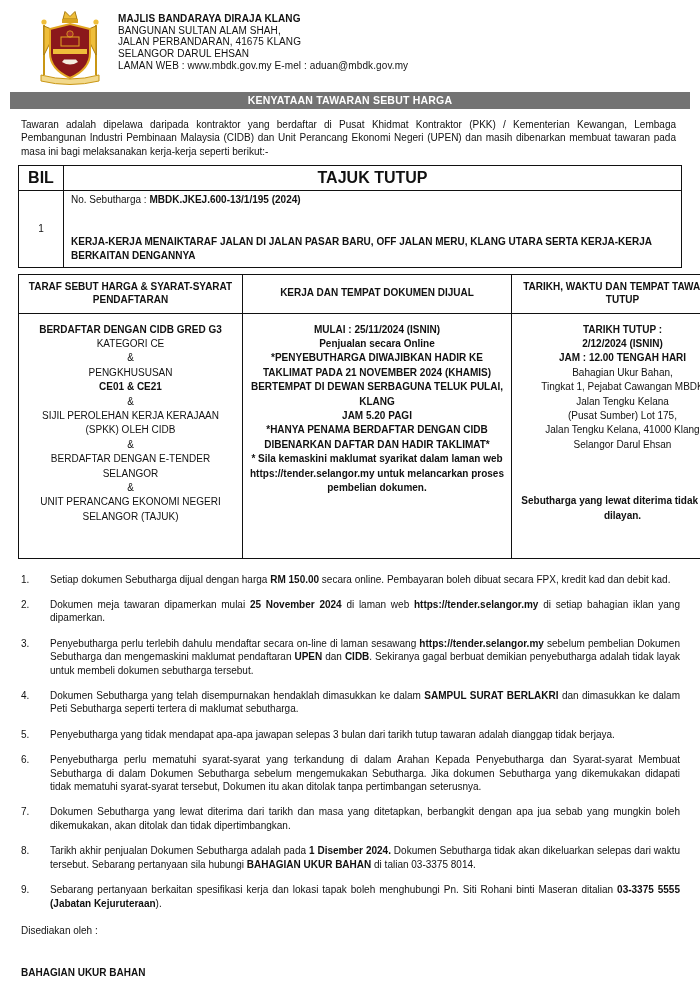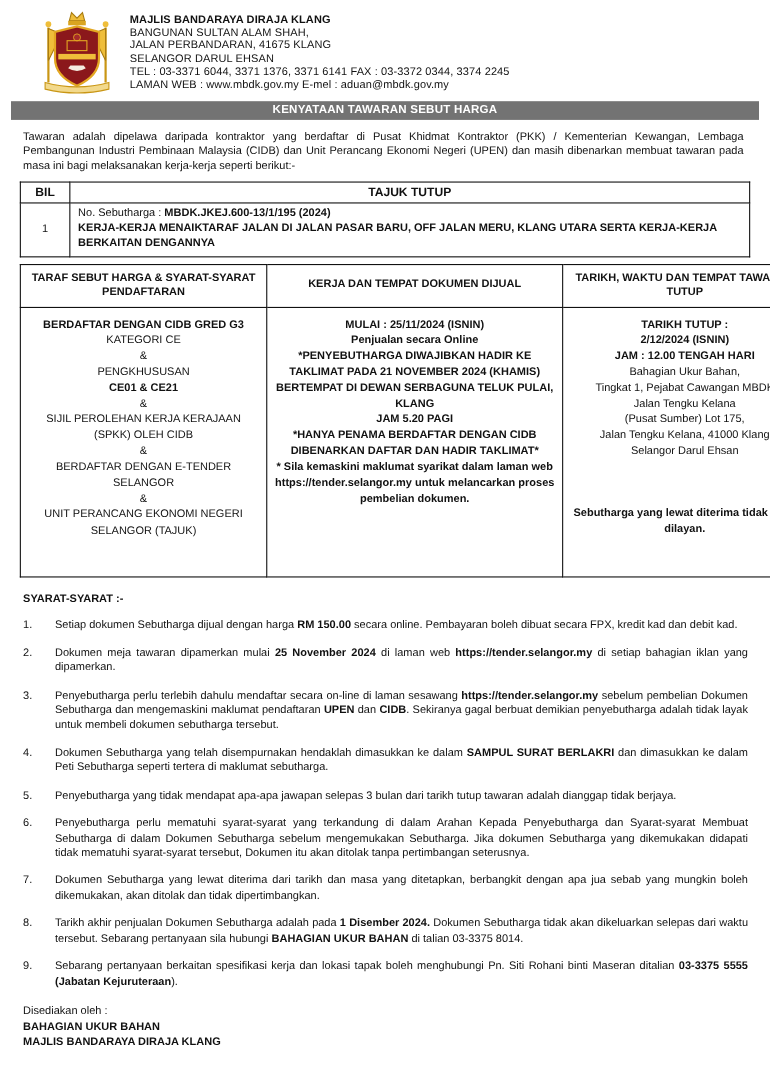"TEL : 03-3371 6044, 3371" div { html: <div>TEL : 03-3371 6044, 3371 1376, 3371 6141 FAX : 03-3372 0344, 3374 2245</div> -> none }
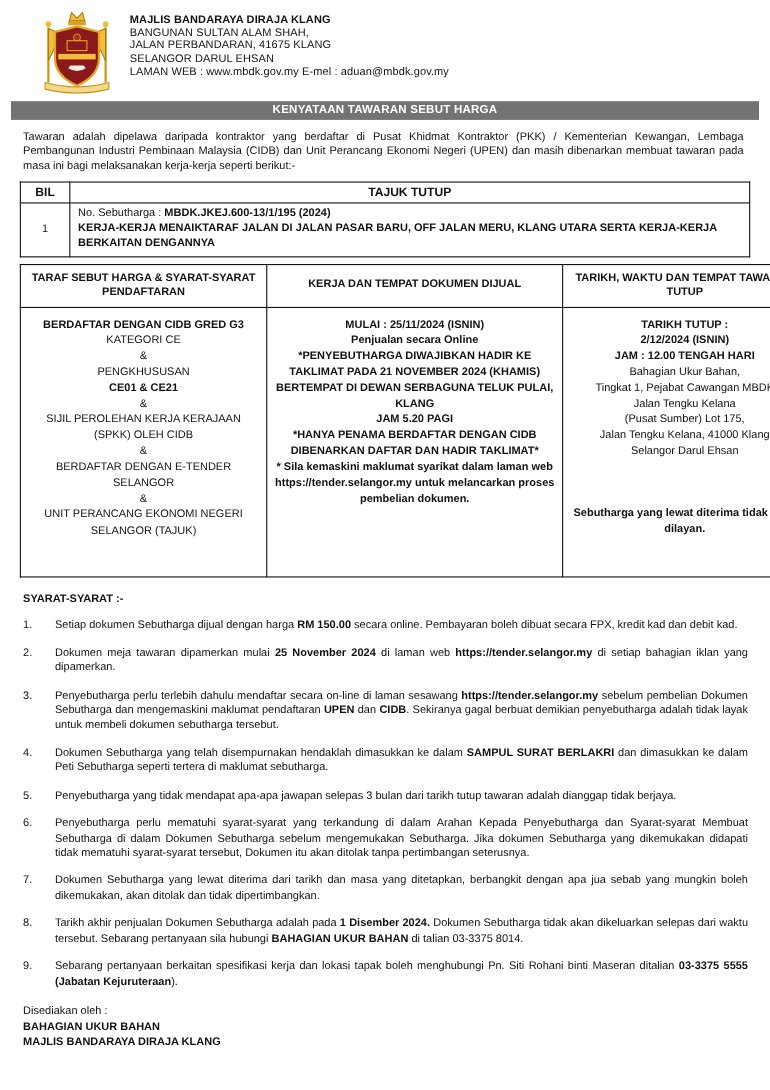"BIL" .job-table th { font-size: 11px -> 16px }
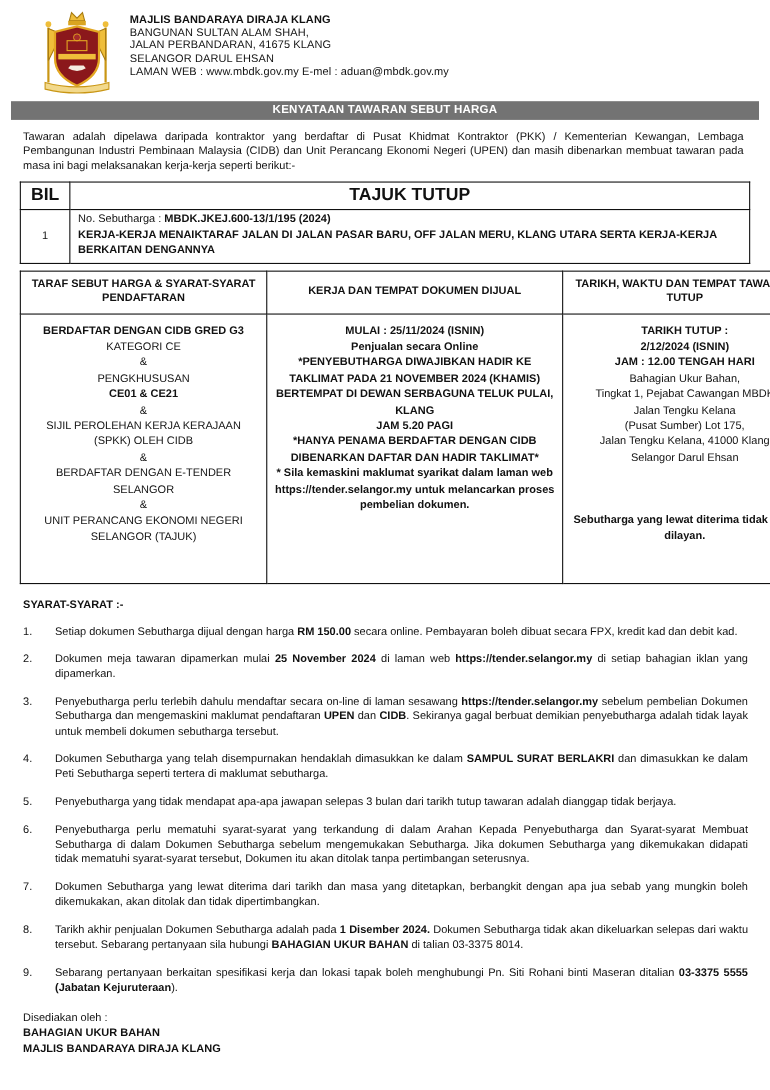"MBDK.JKEJ.600-13/1/195 (2024)" .b { margin-top: none -> 28px }
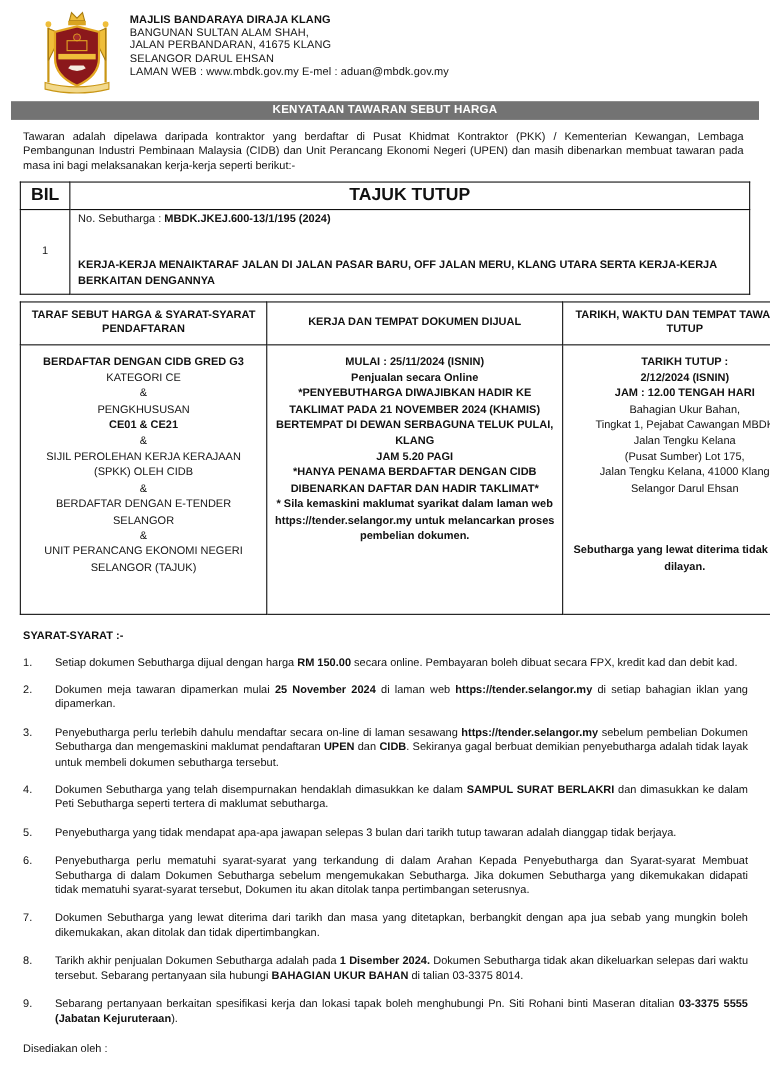"SYARAT-SYARAT :-" div.cond-heading { html: <div>SYARAT-SYARAT :-</div> -> none }
